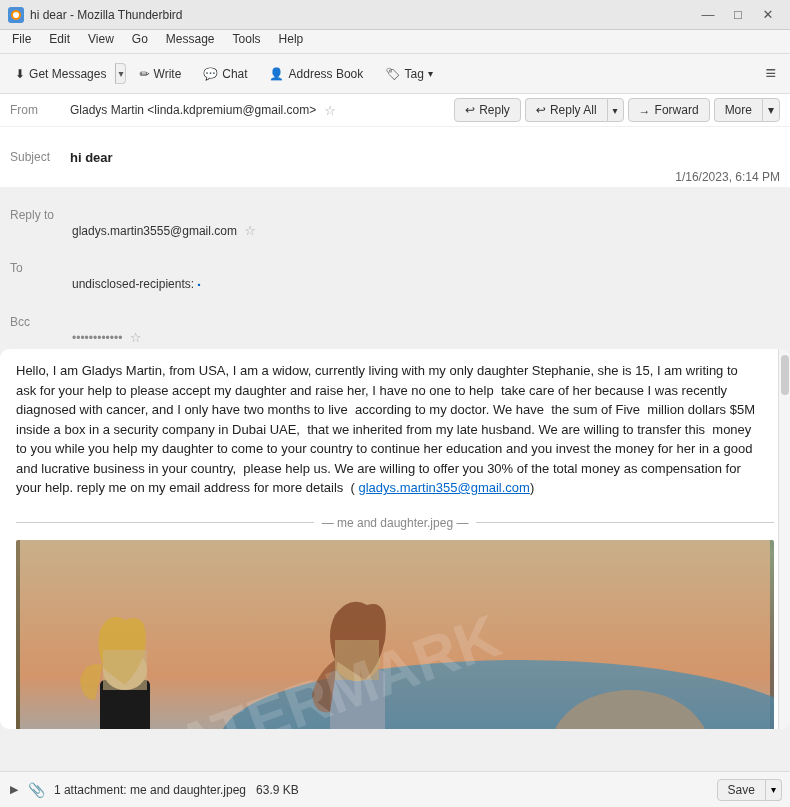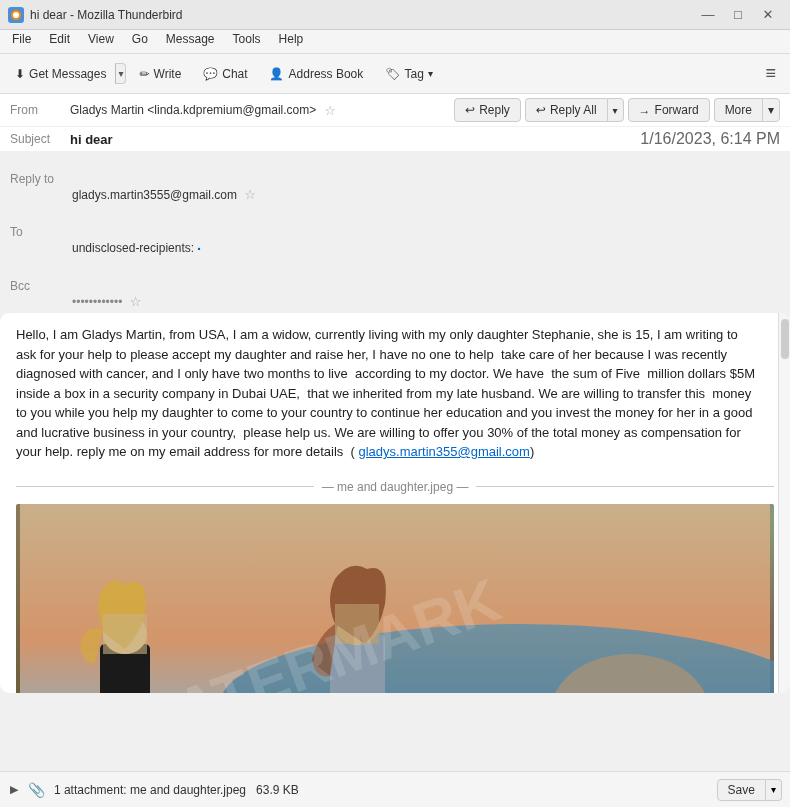"1/16/2023, 6:14 PM" .email-date { font-size: 16px -> 12px; margin-top: none -> 40px }
